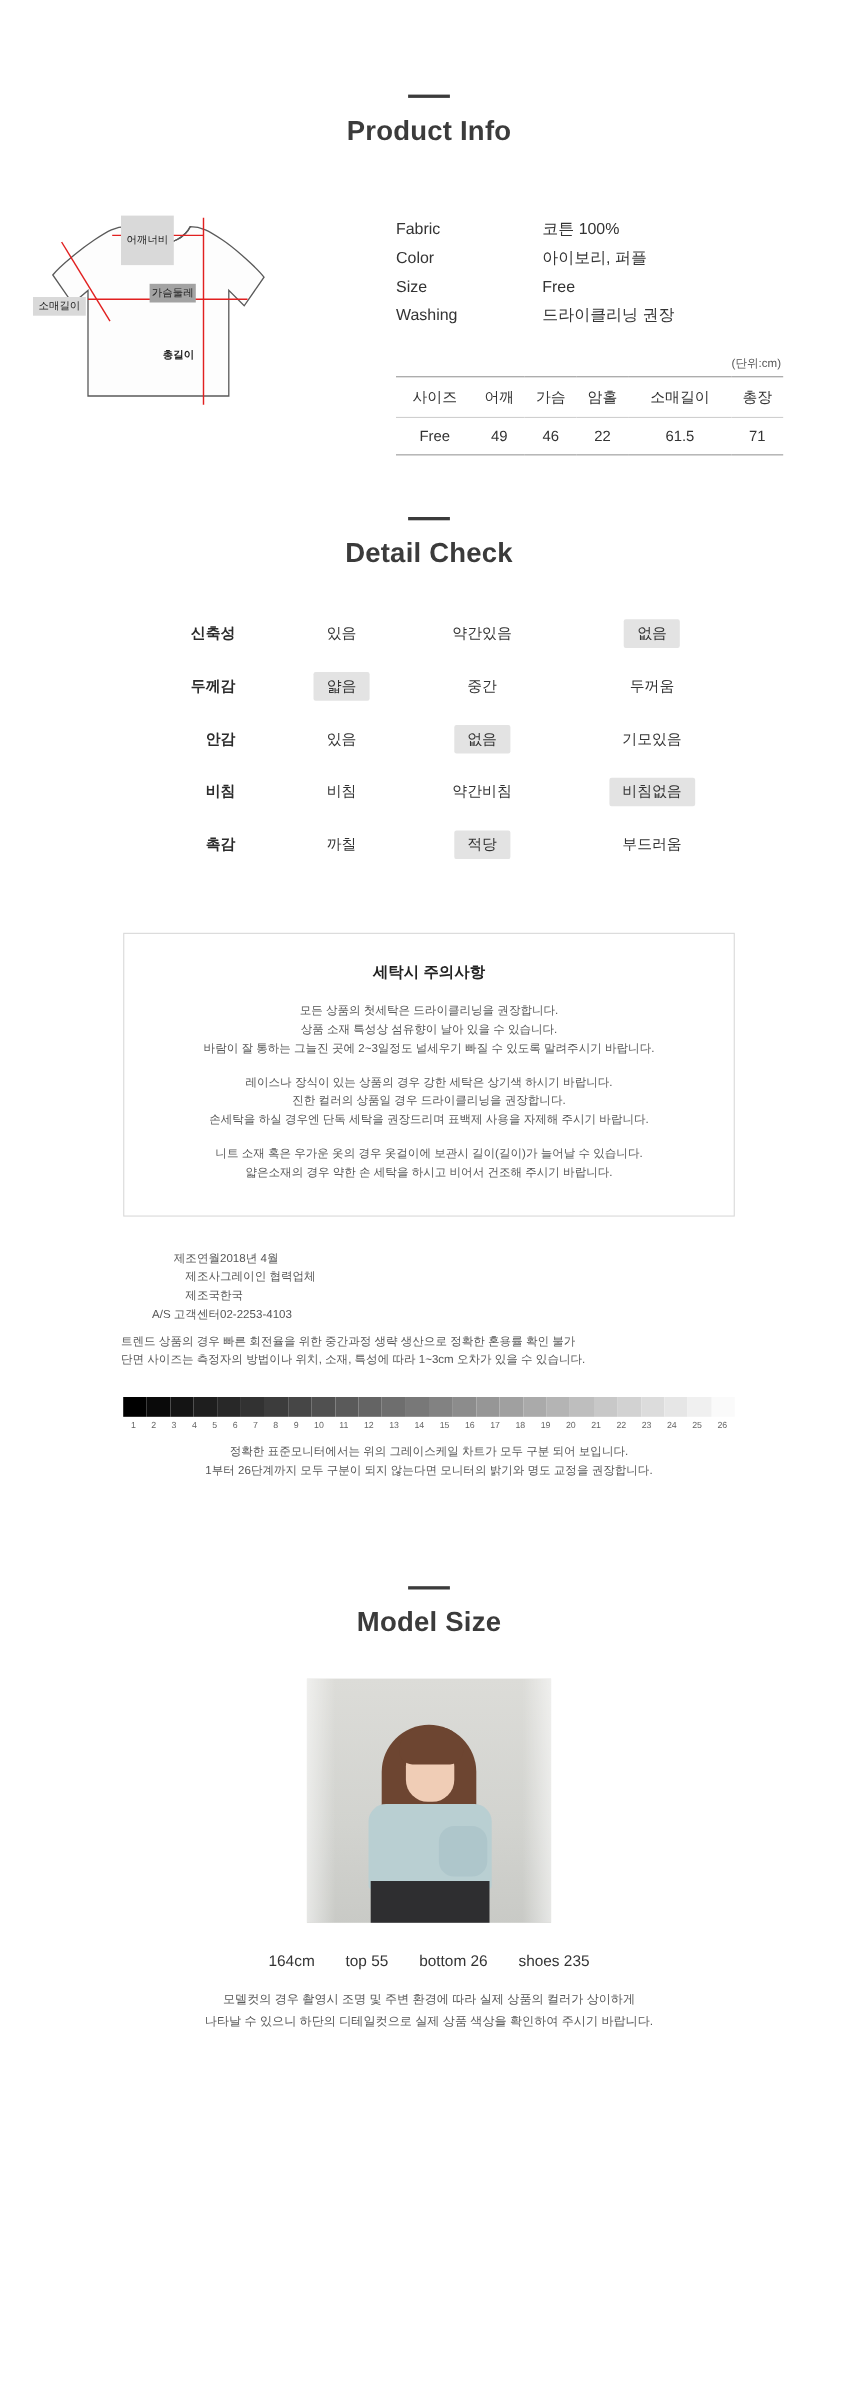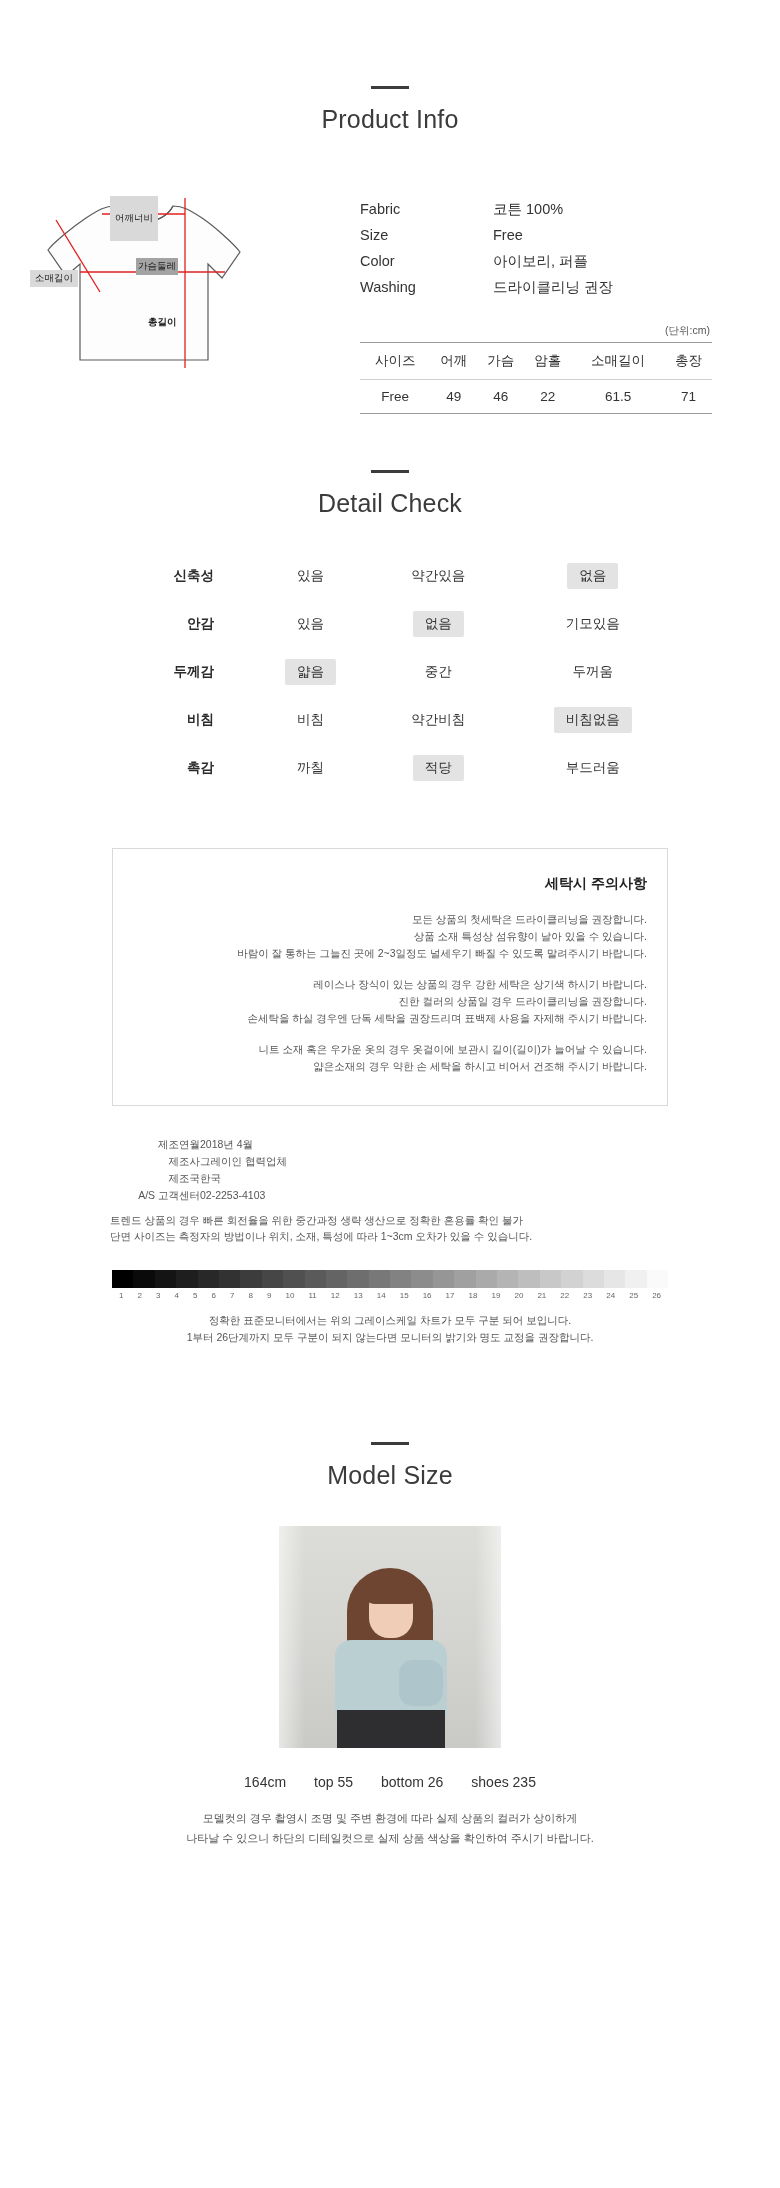"Product Info" .section-title { font-weight: 400 -> 700 }
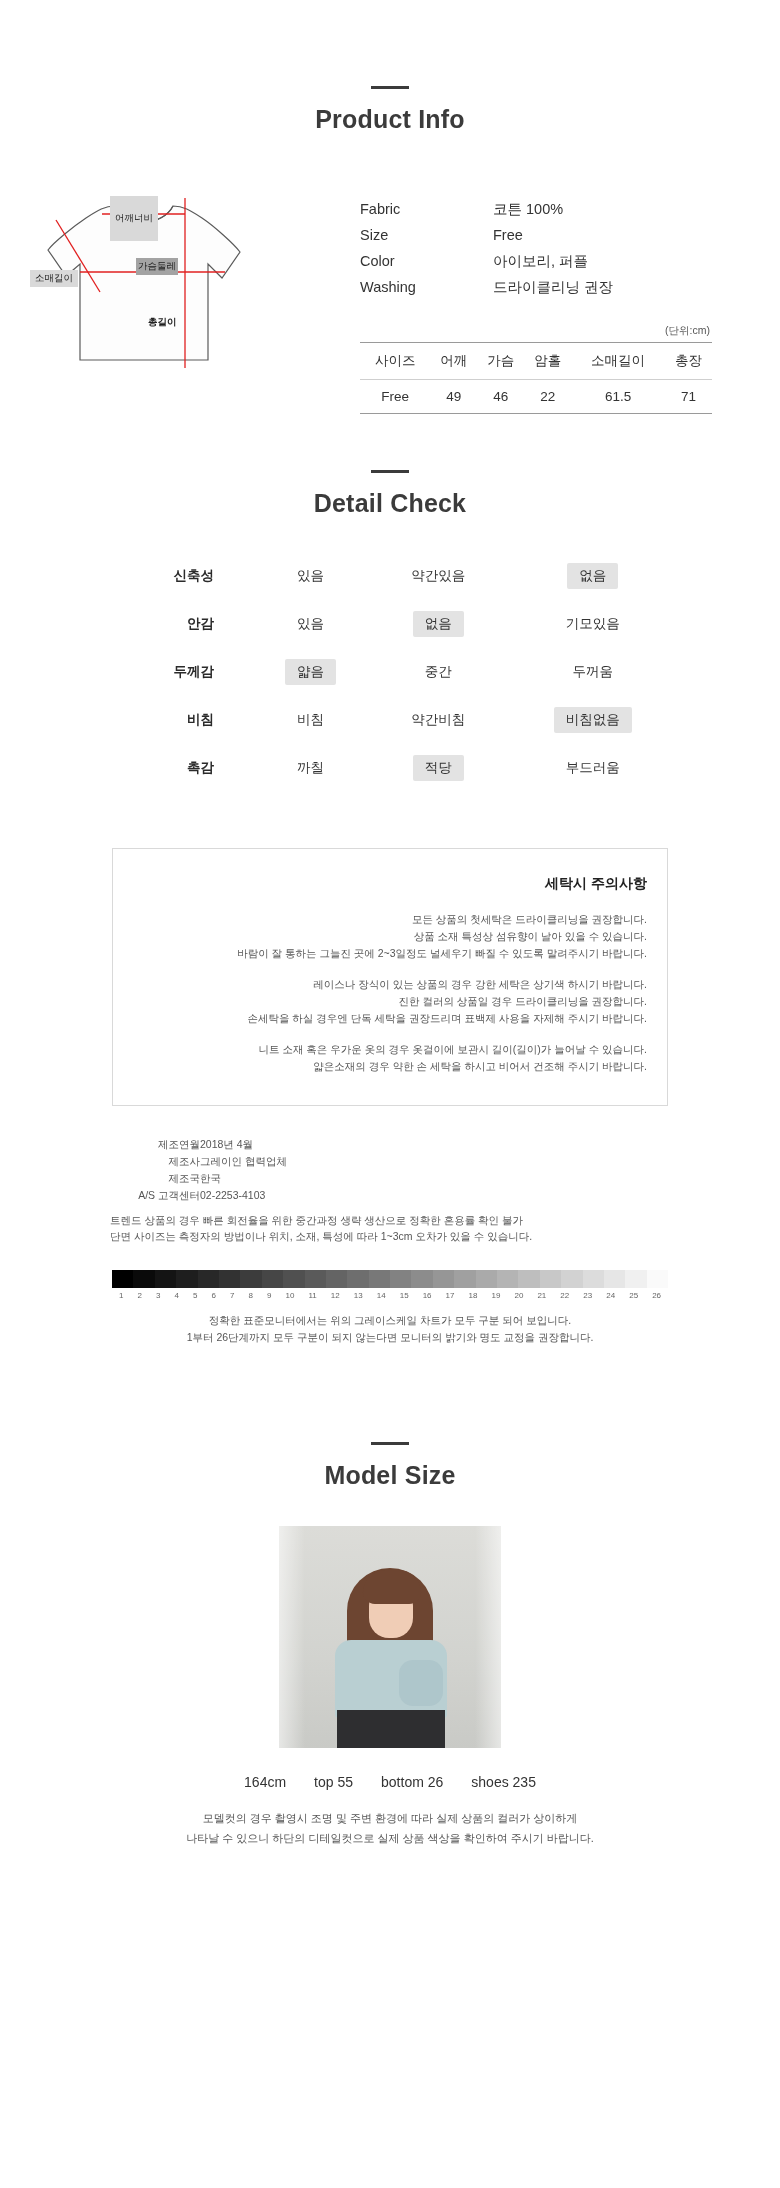"Size" div.spec-row { order: before "Color" -> after "Color" }
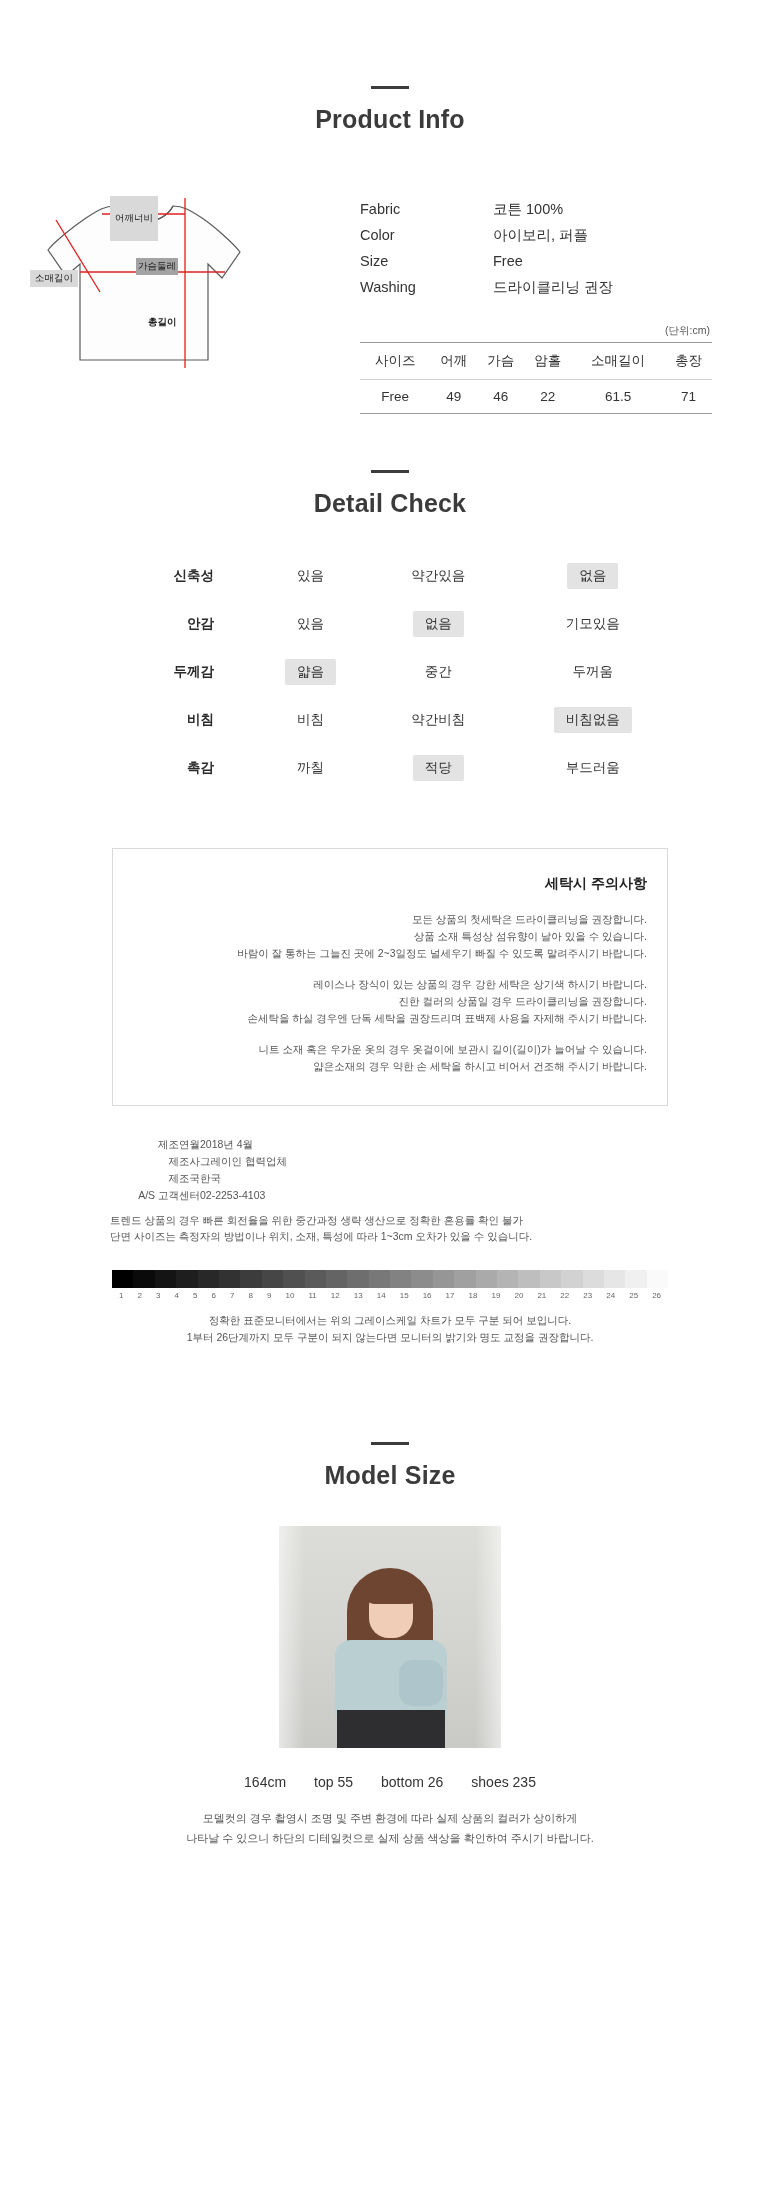"안감" tr { order: before "두께감" -> after "두께감" }
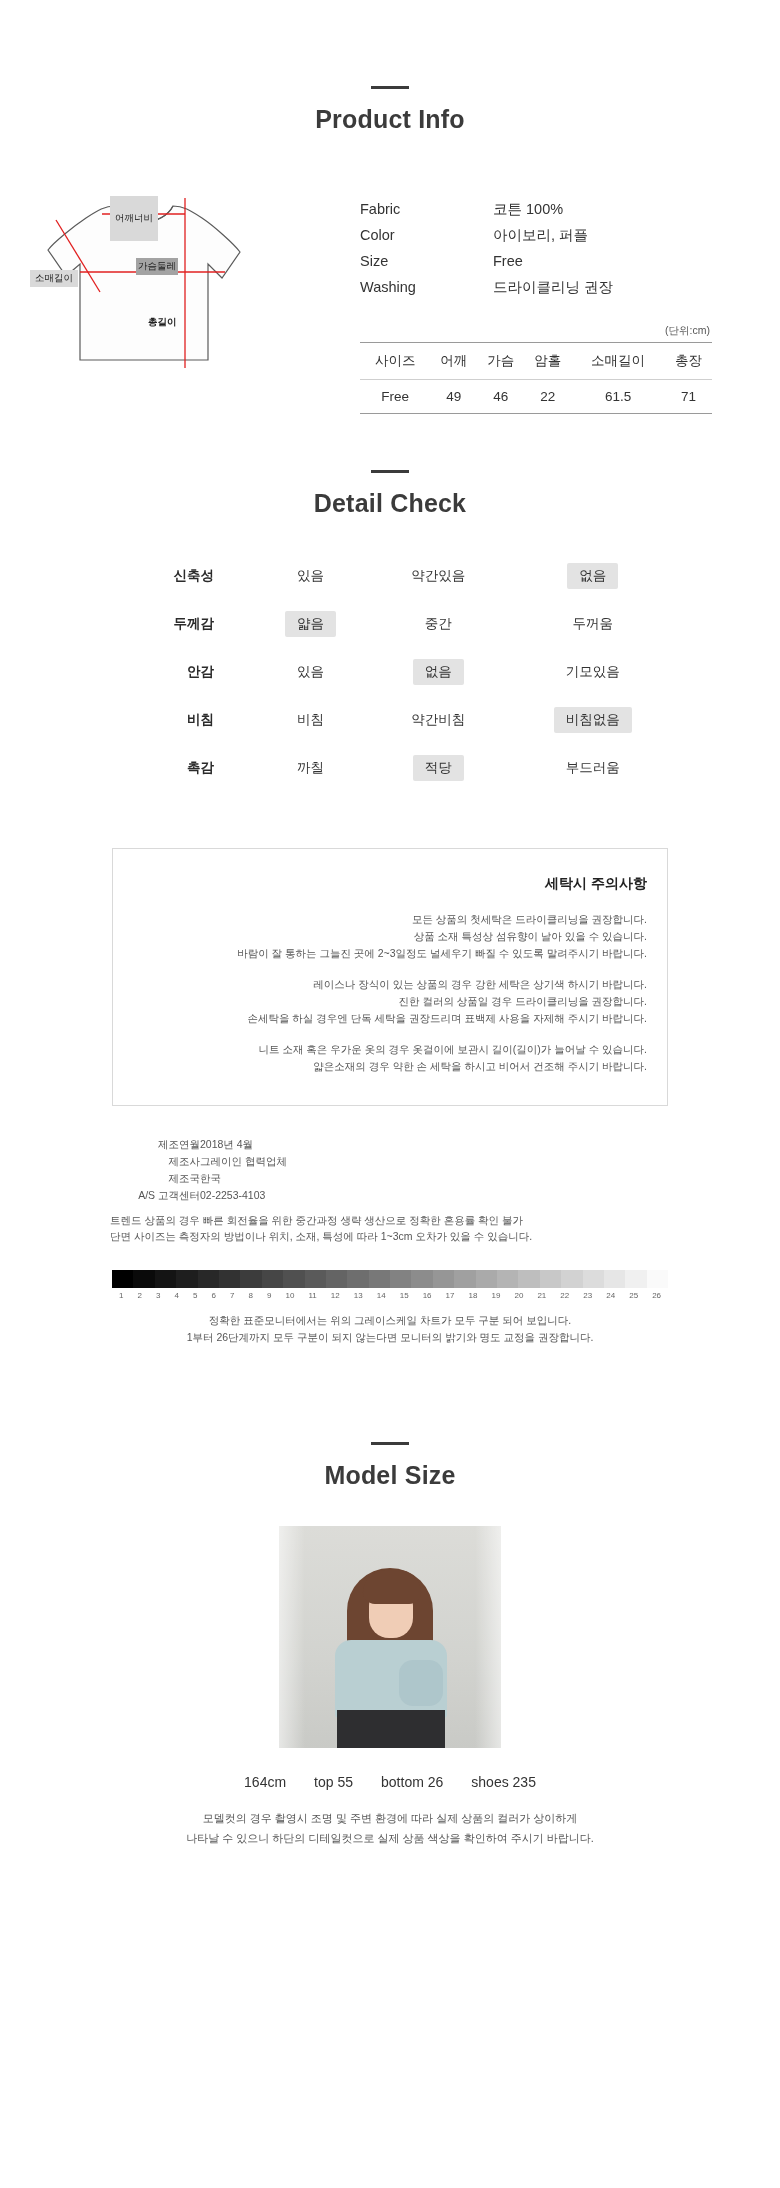"세탁시 주의사항" .wash-box { text-align: right -> center }
